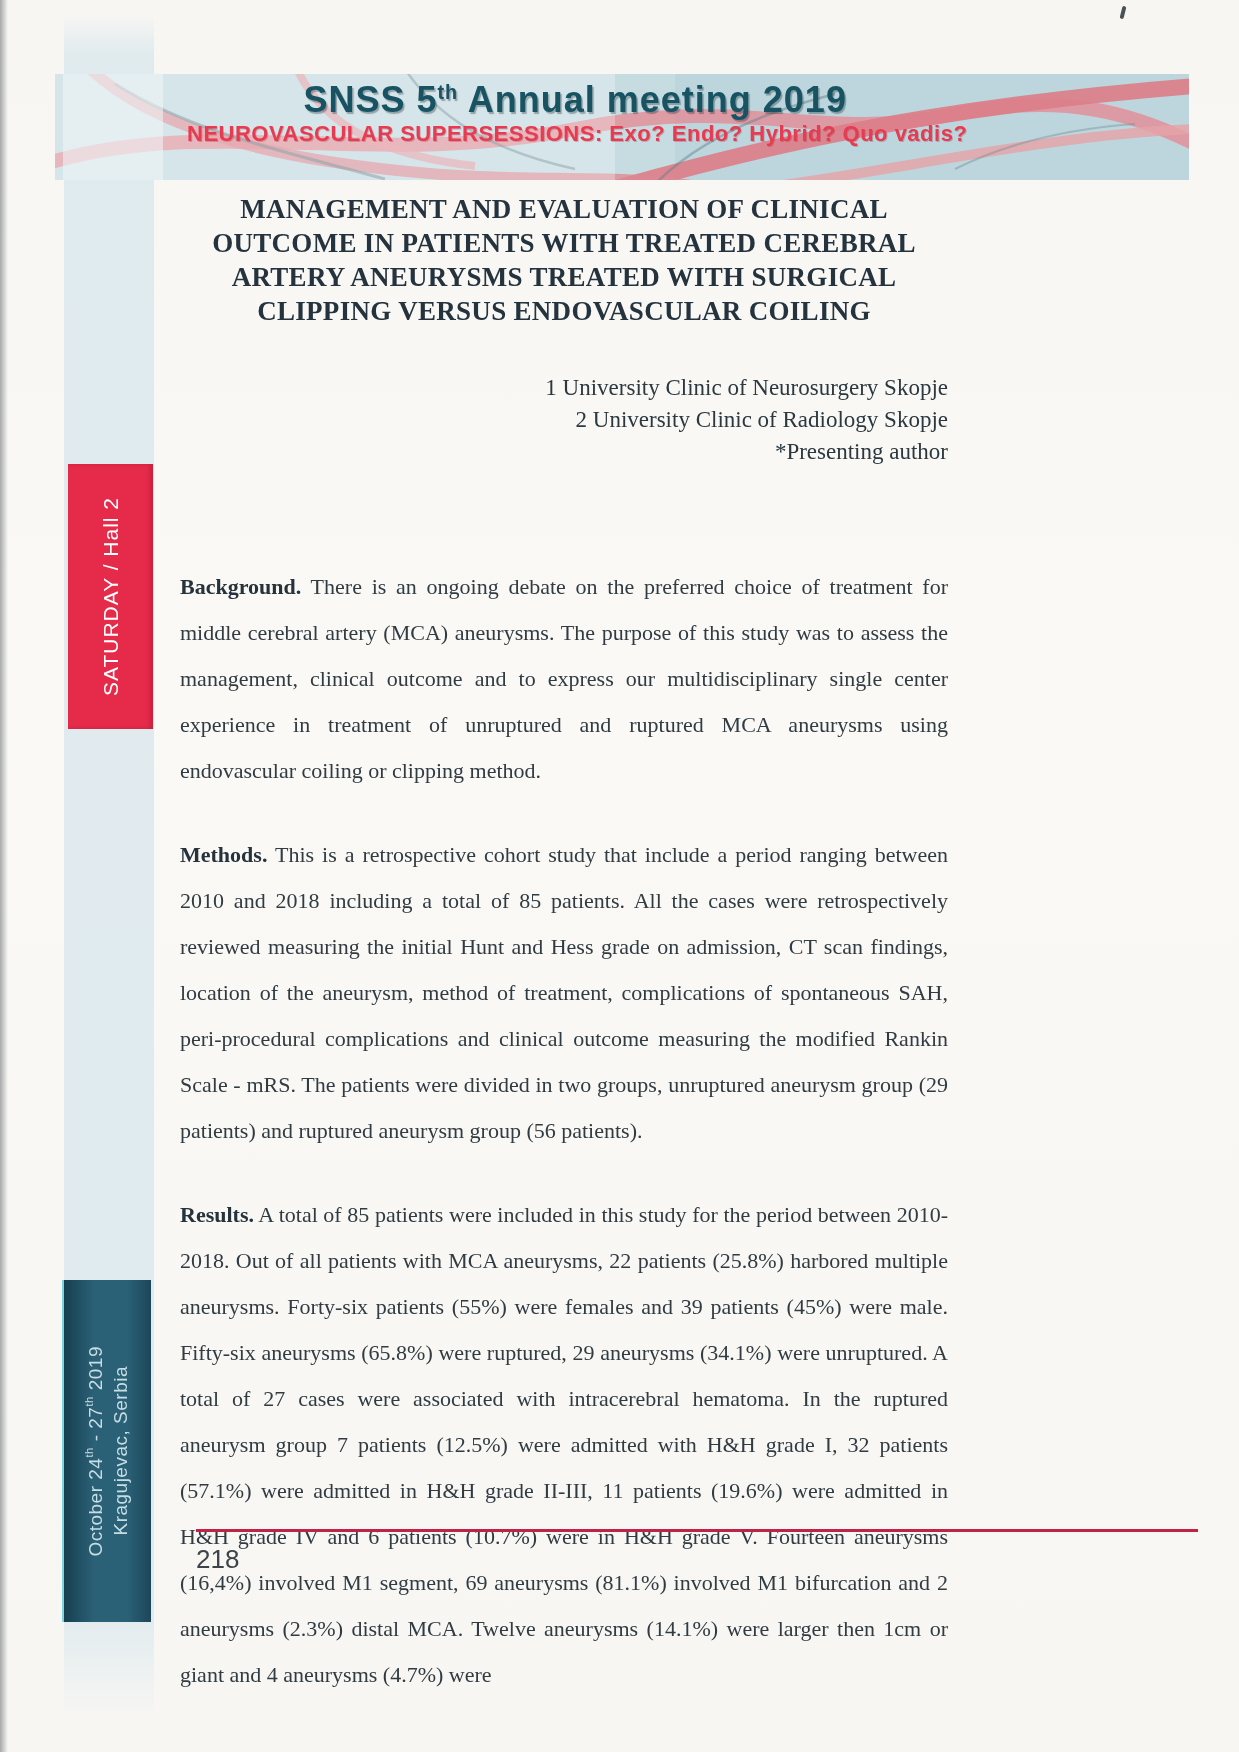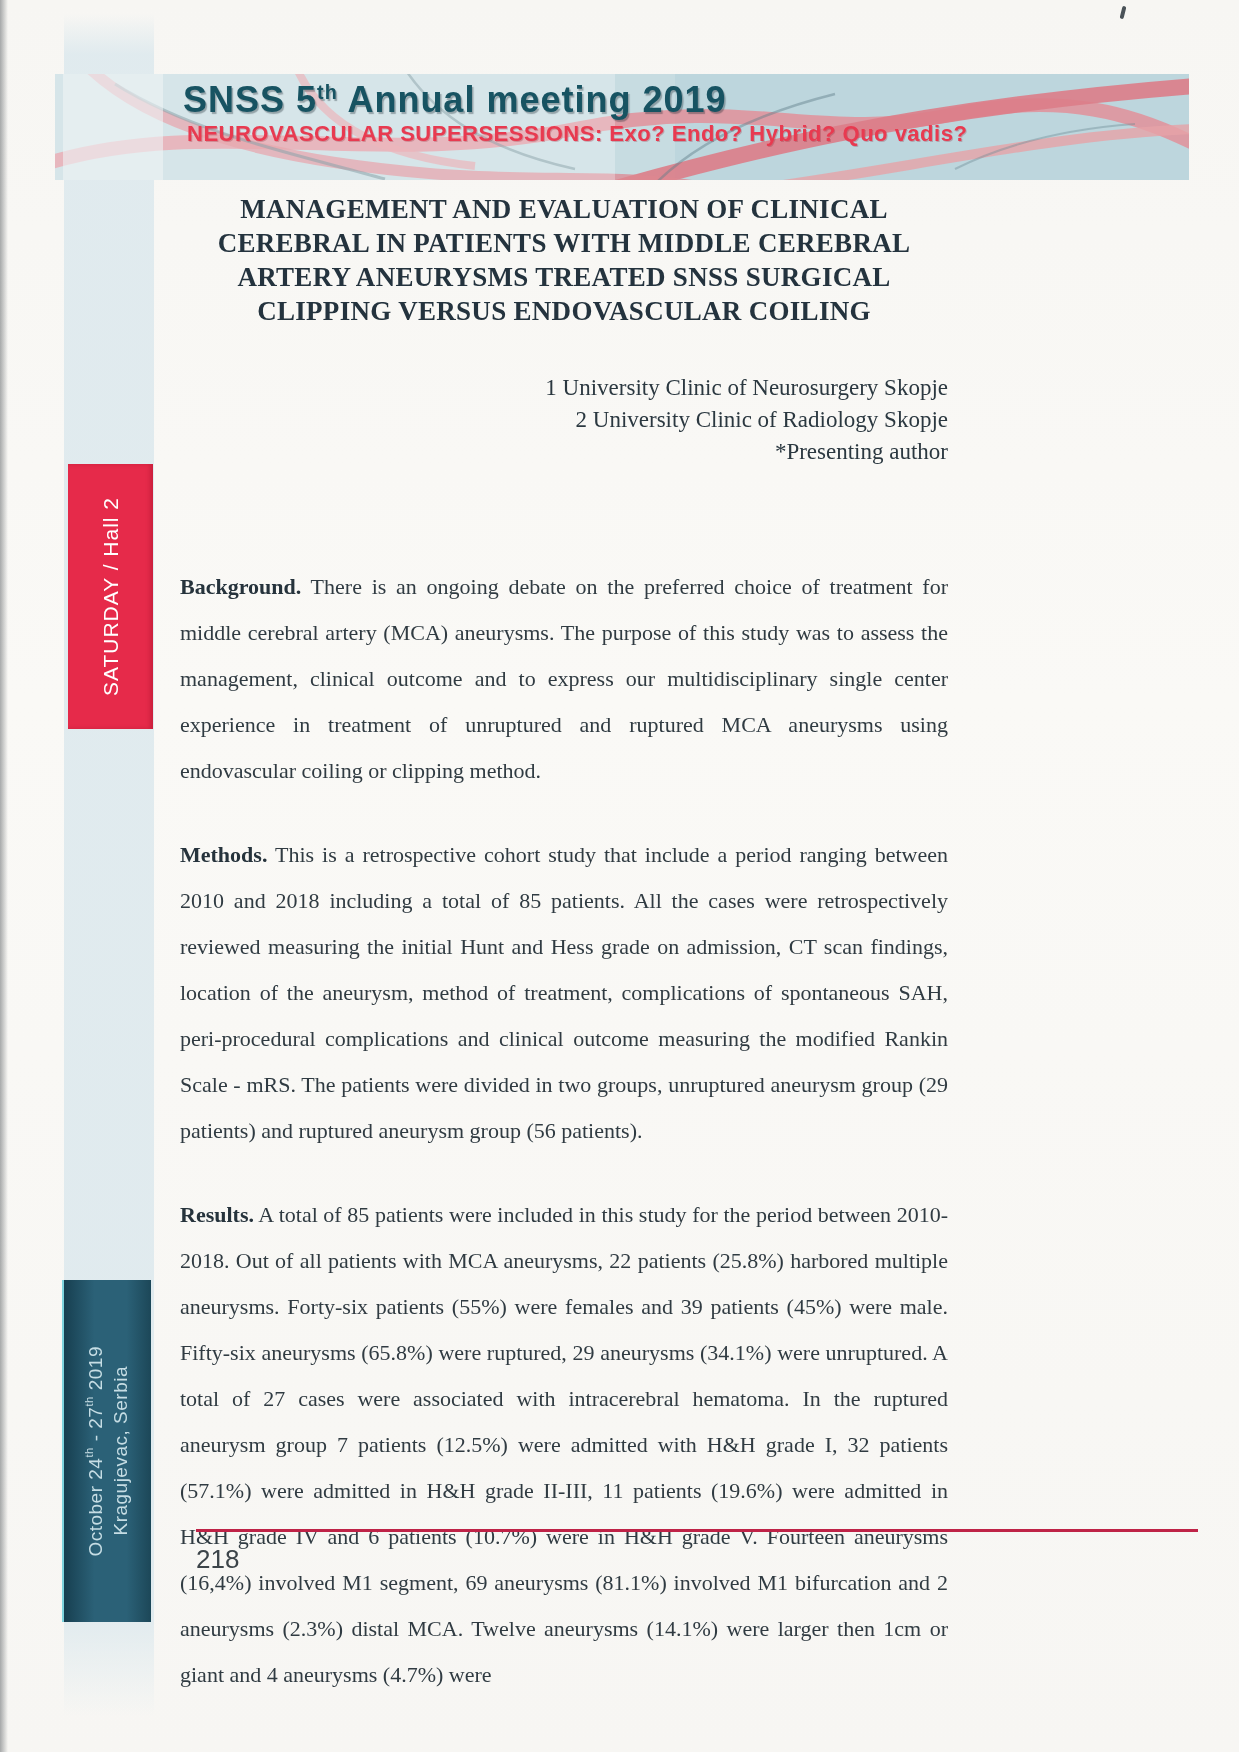"SNSS 5th Annual meeting 2019" .banner-text { text-align: none -> center }
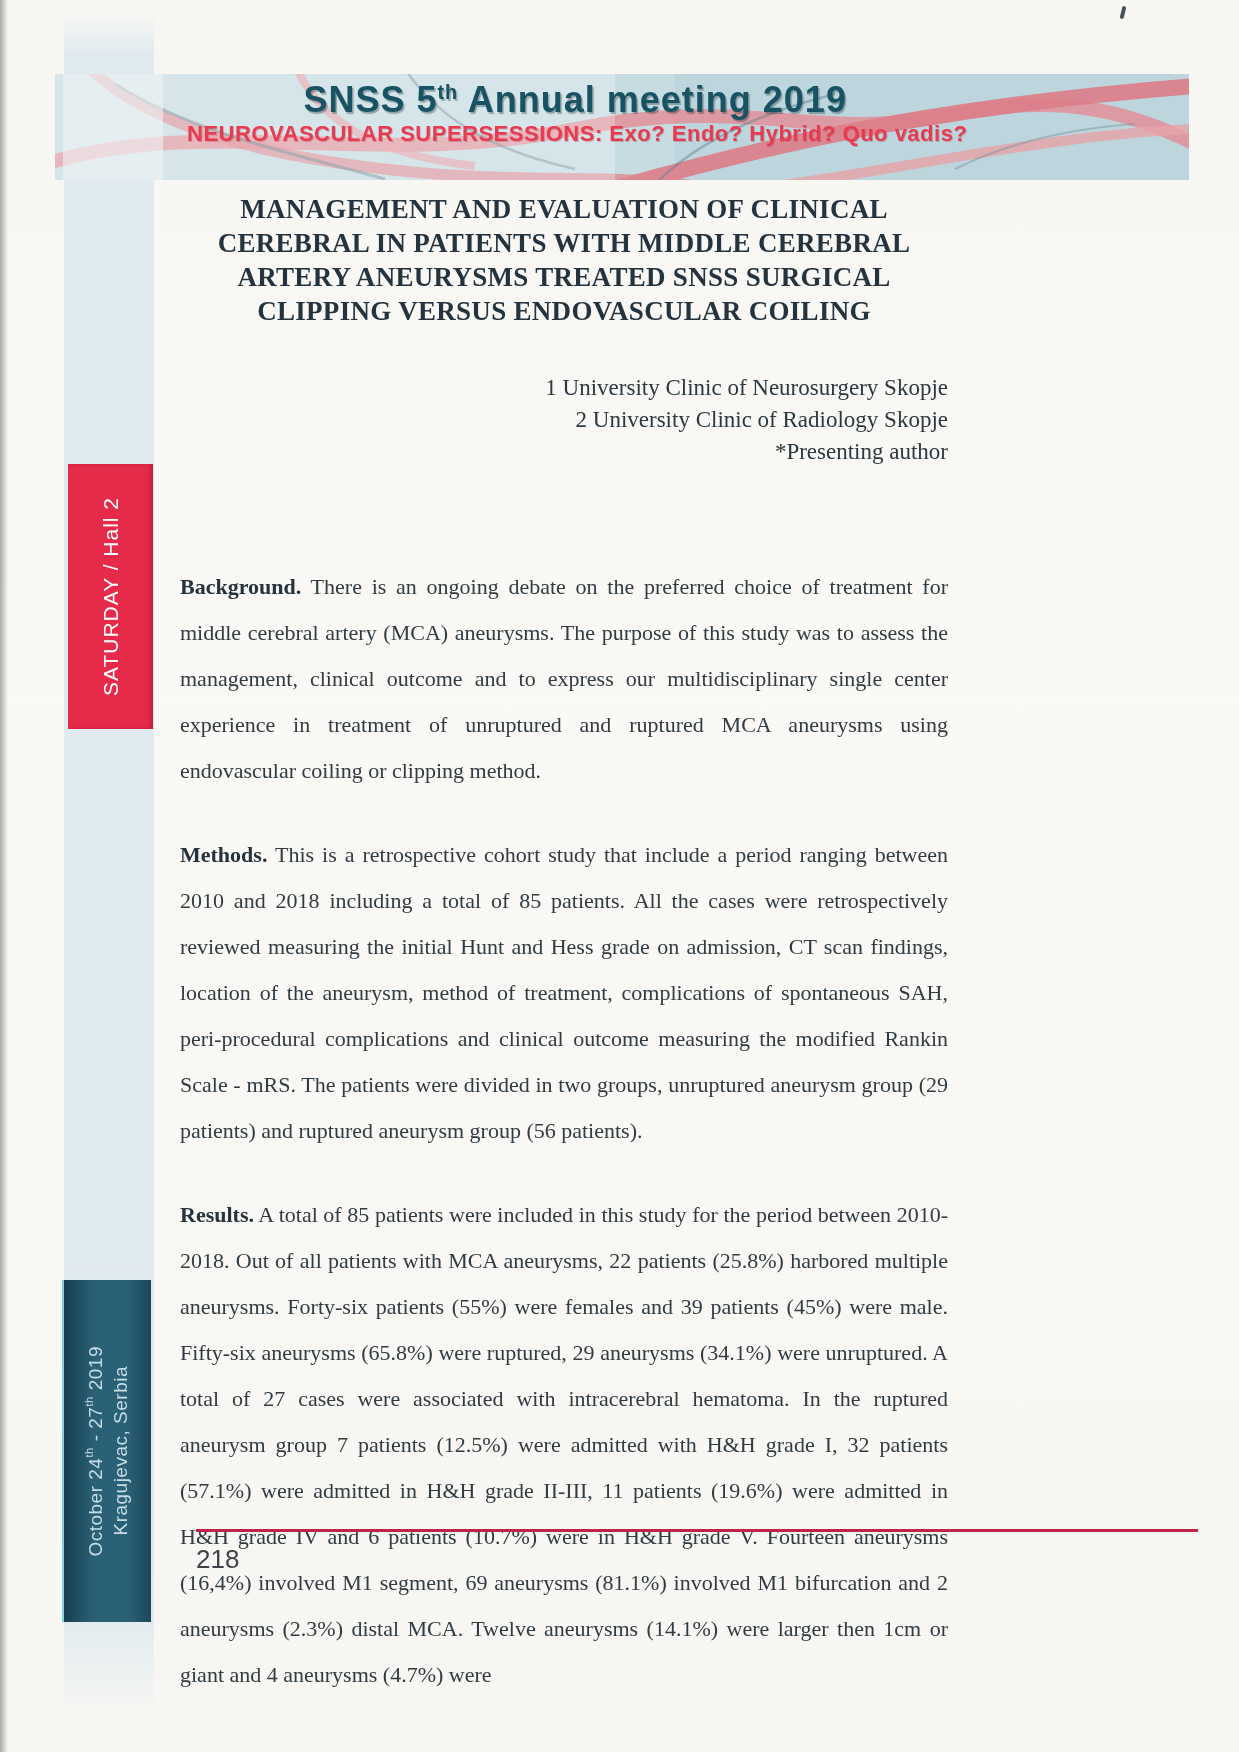"CEREBRAL IN PATIENTS WITH MIDDLE" div { text: CEREBRAL IN PATIENTS WITH MIDDLE -> OUTCOME IN PATIENTS WITH TREATED }
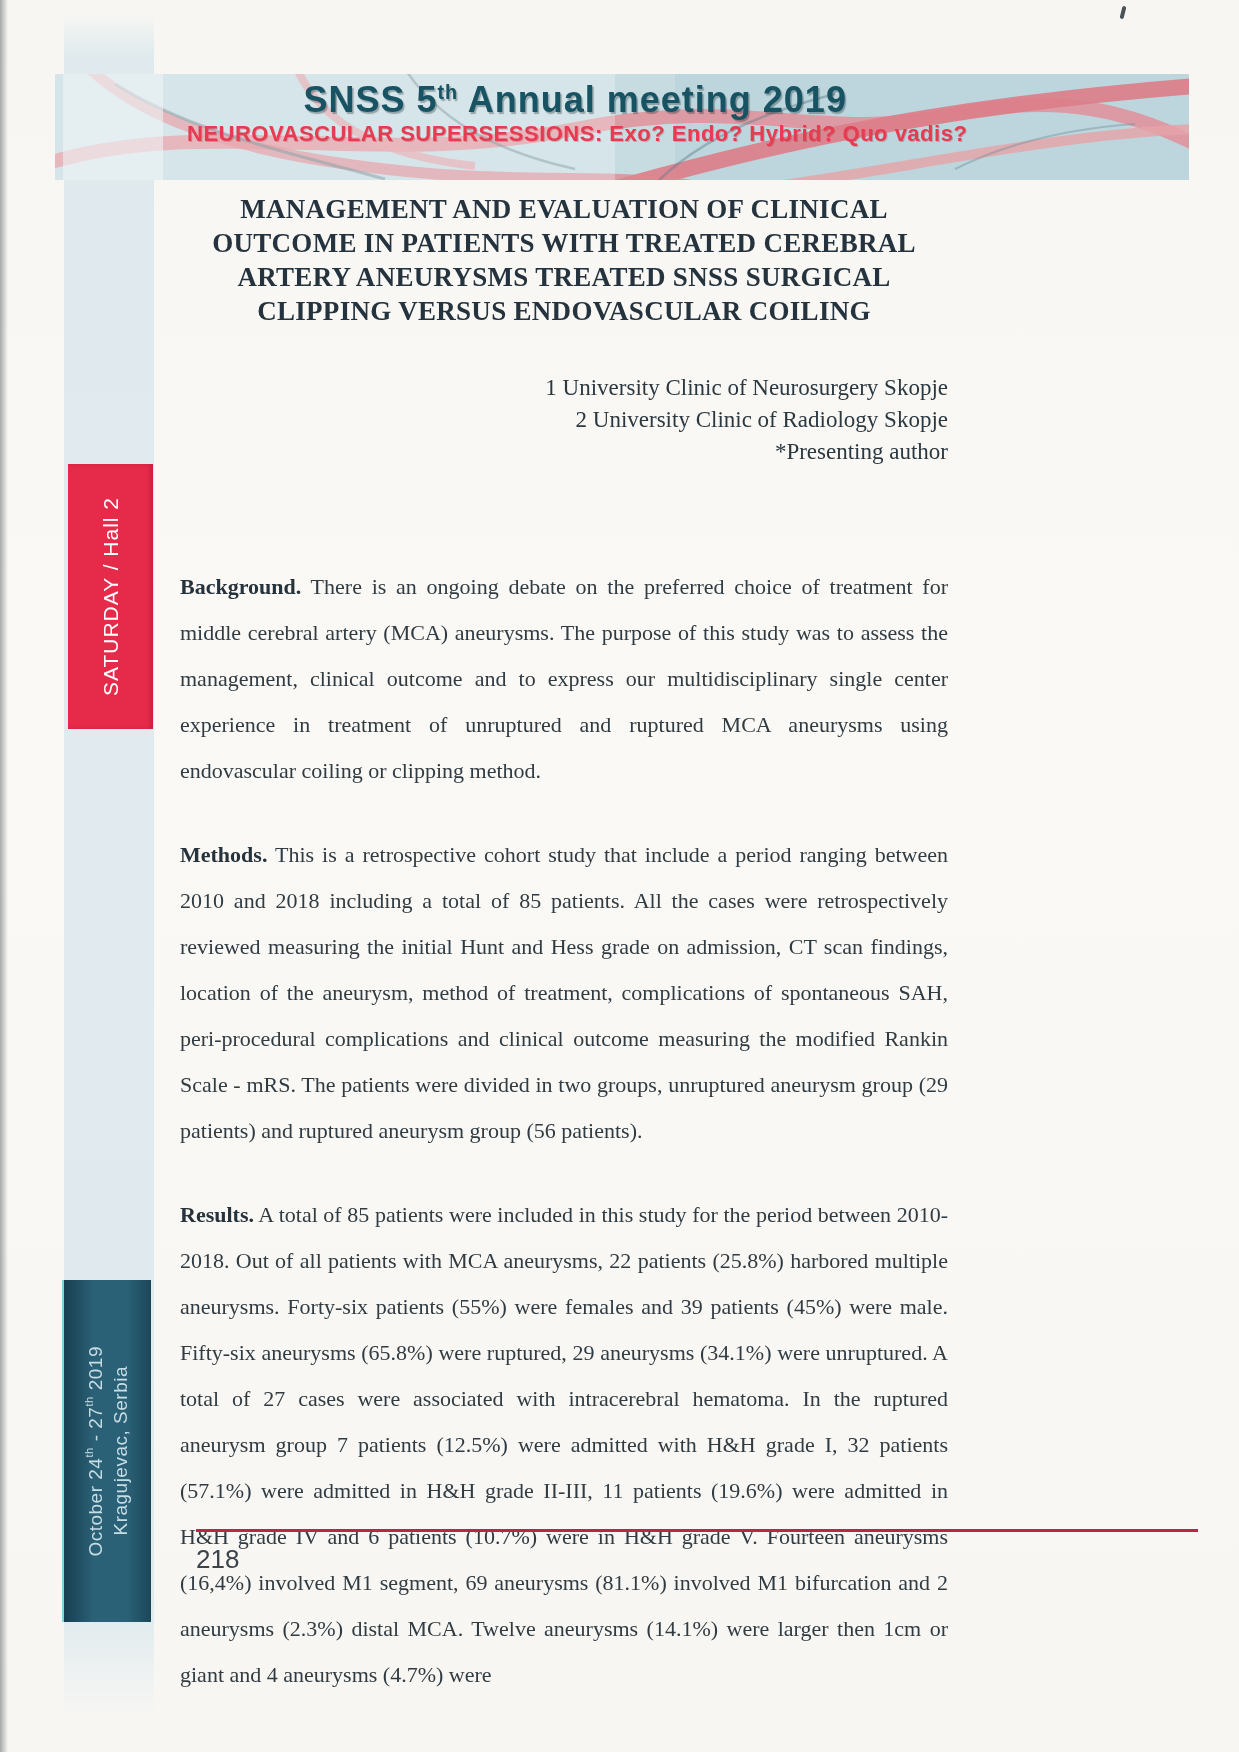"ARTERY ANEURYSMS TREATED SNSS SURGICAL" div { text: SNSS -> WITH }
